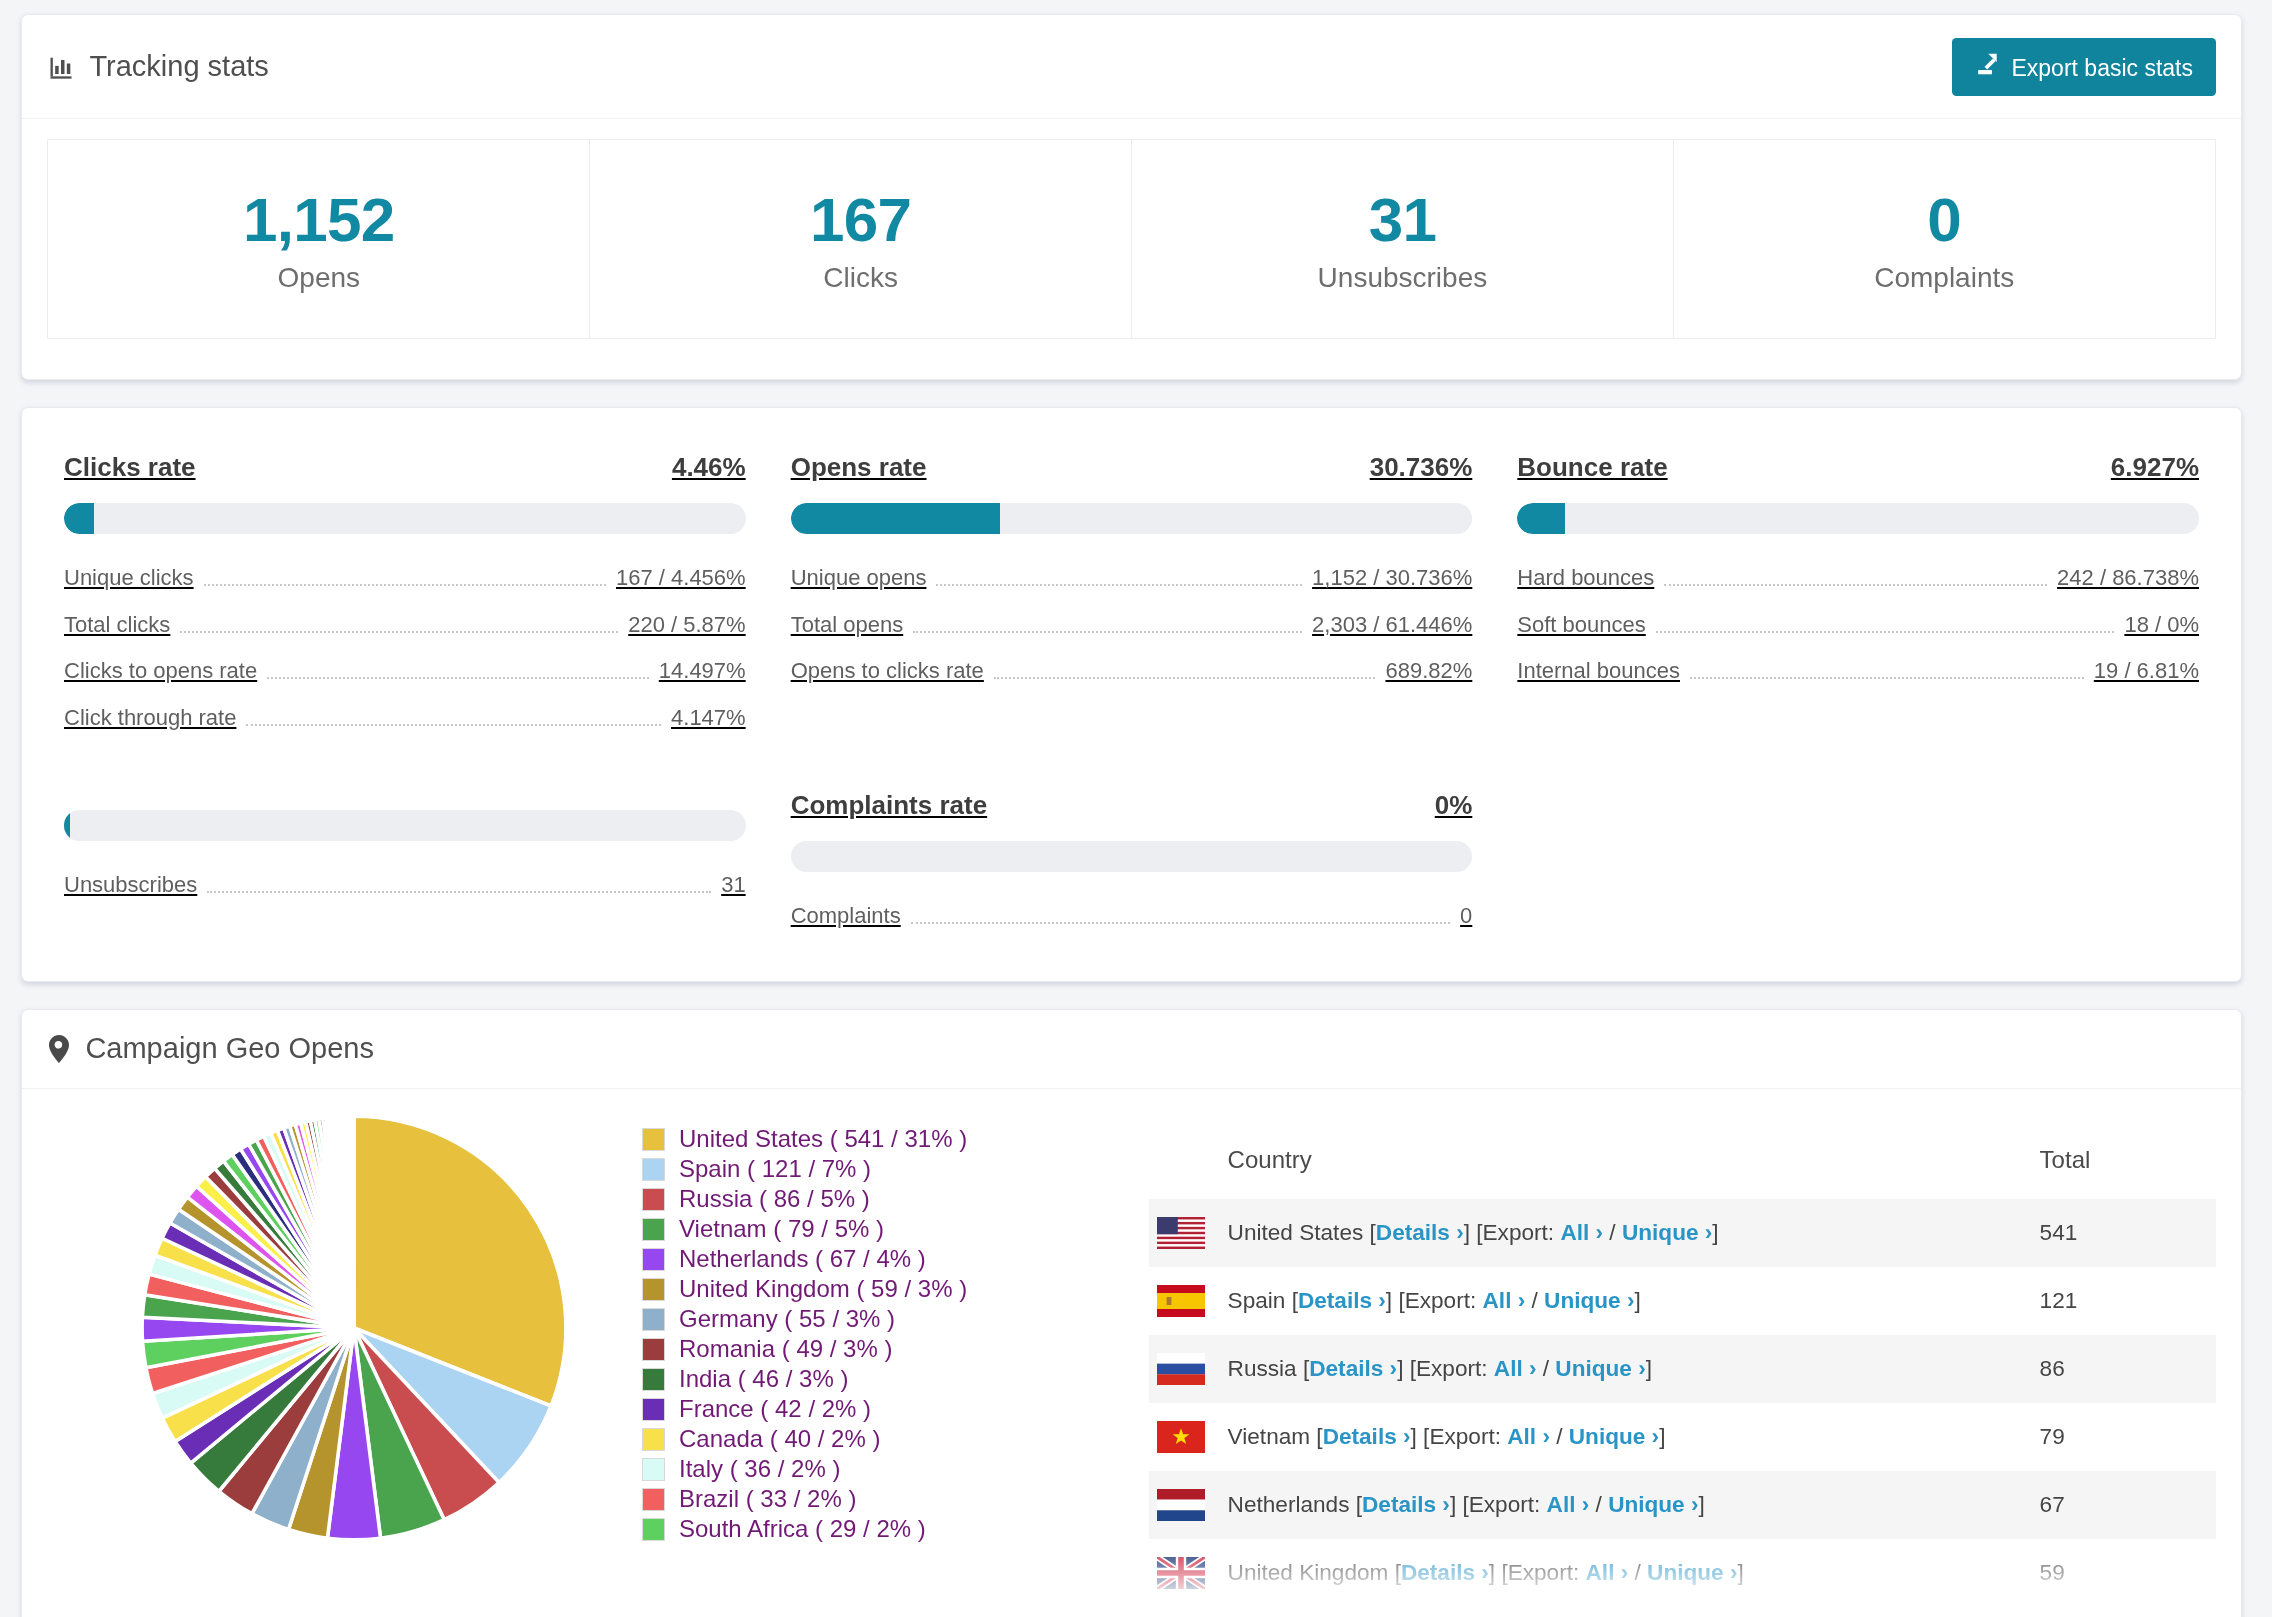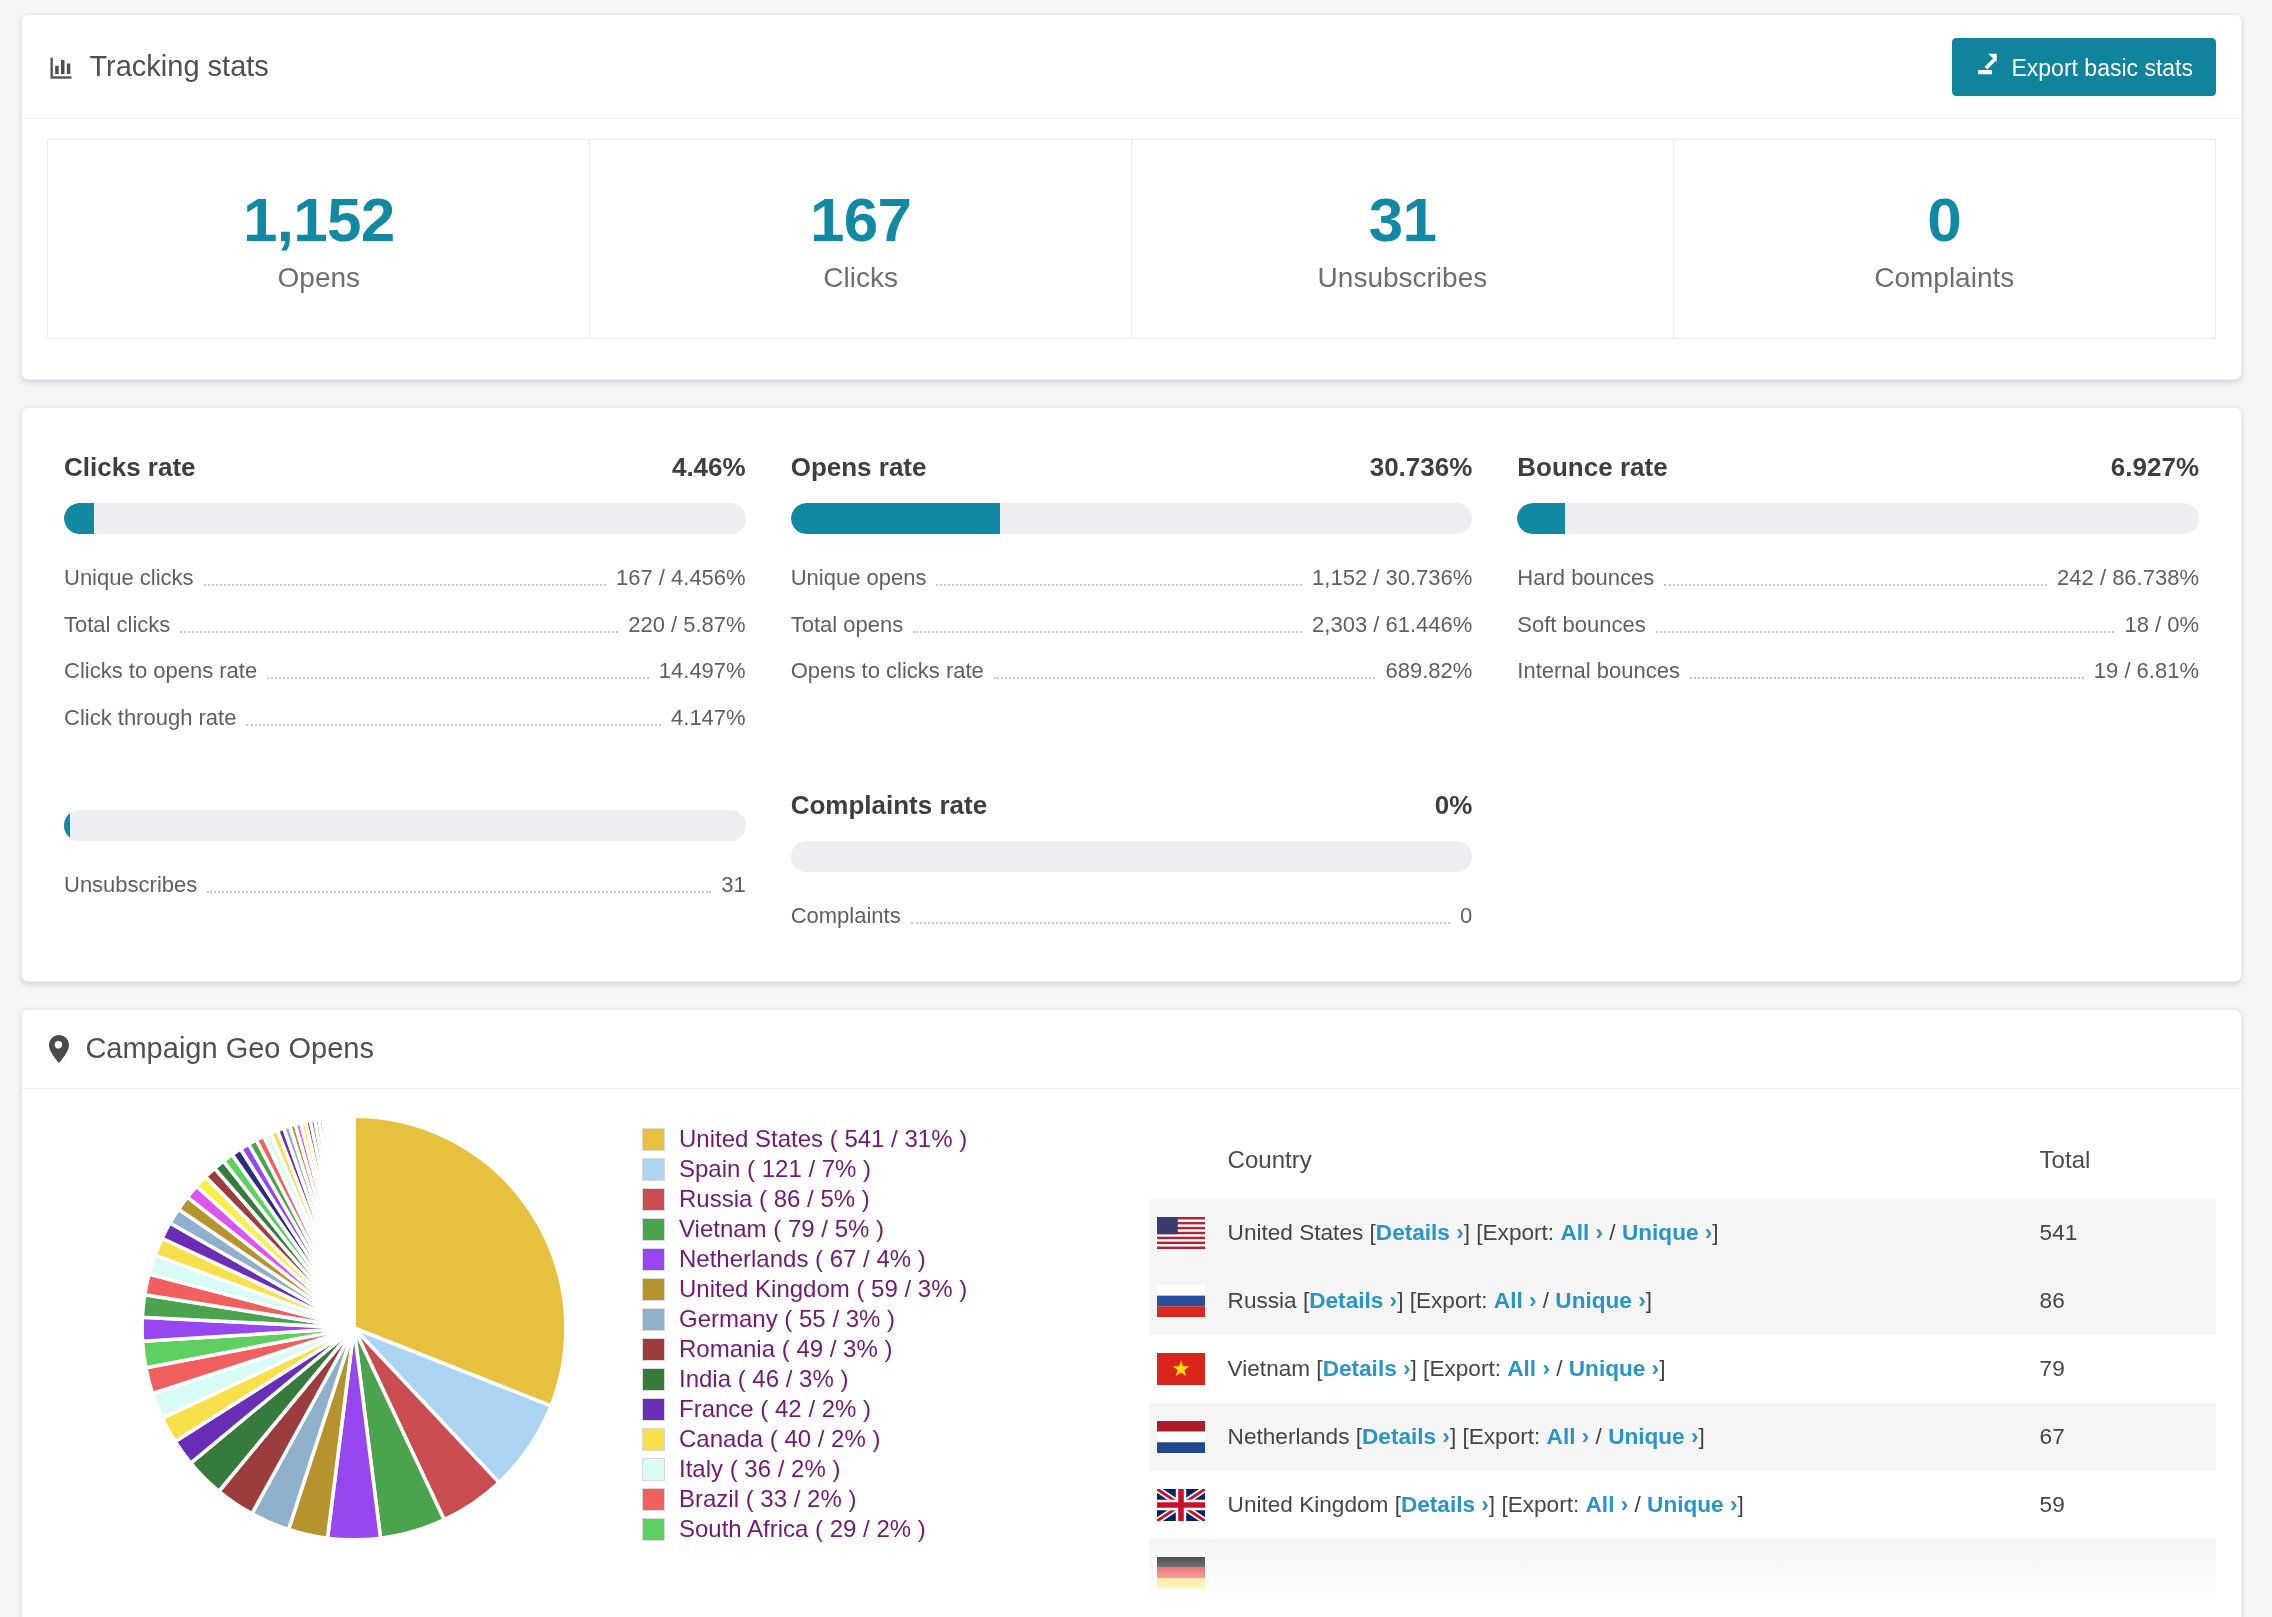"Clicks rate" .rates-grid { text-decoration: none -> underline }
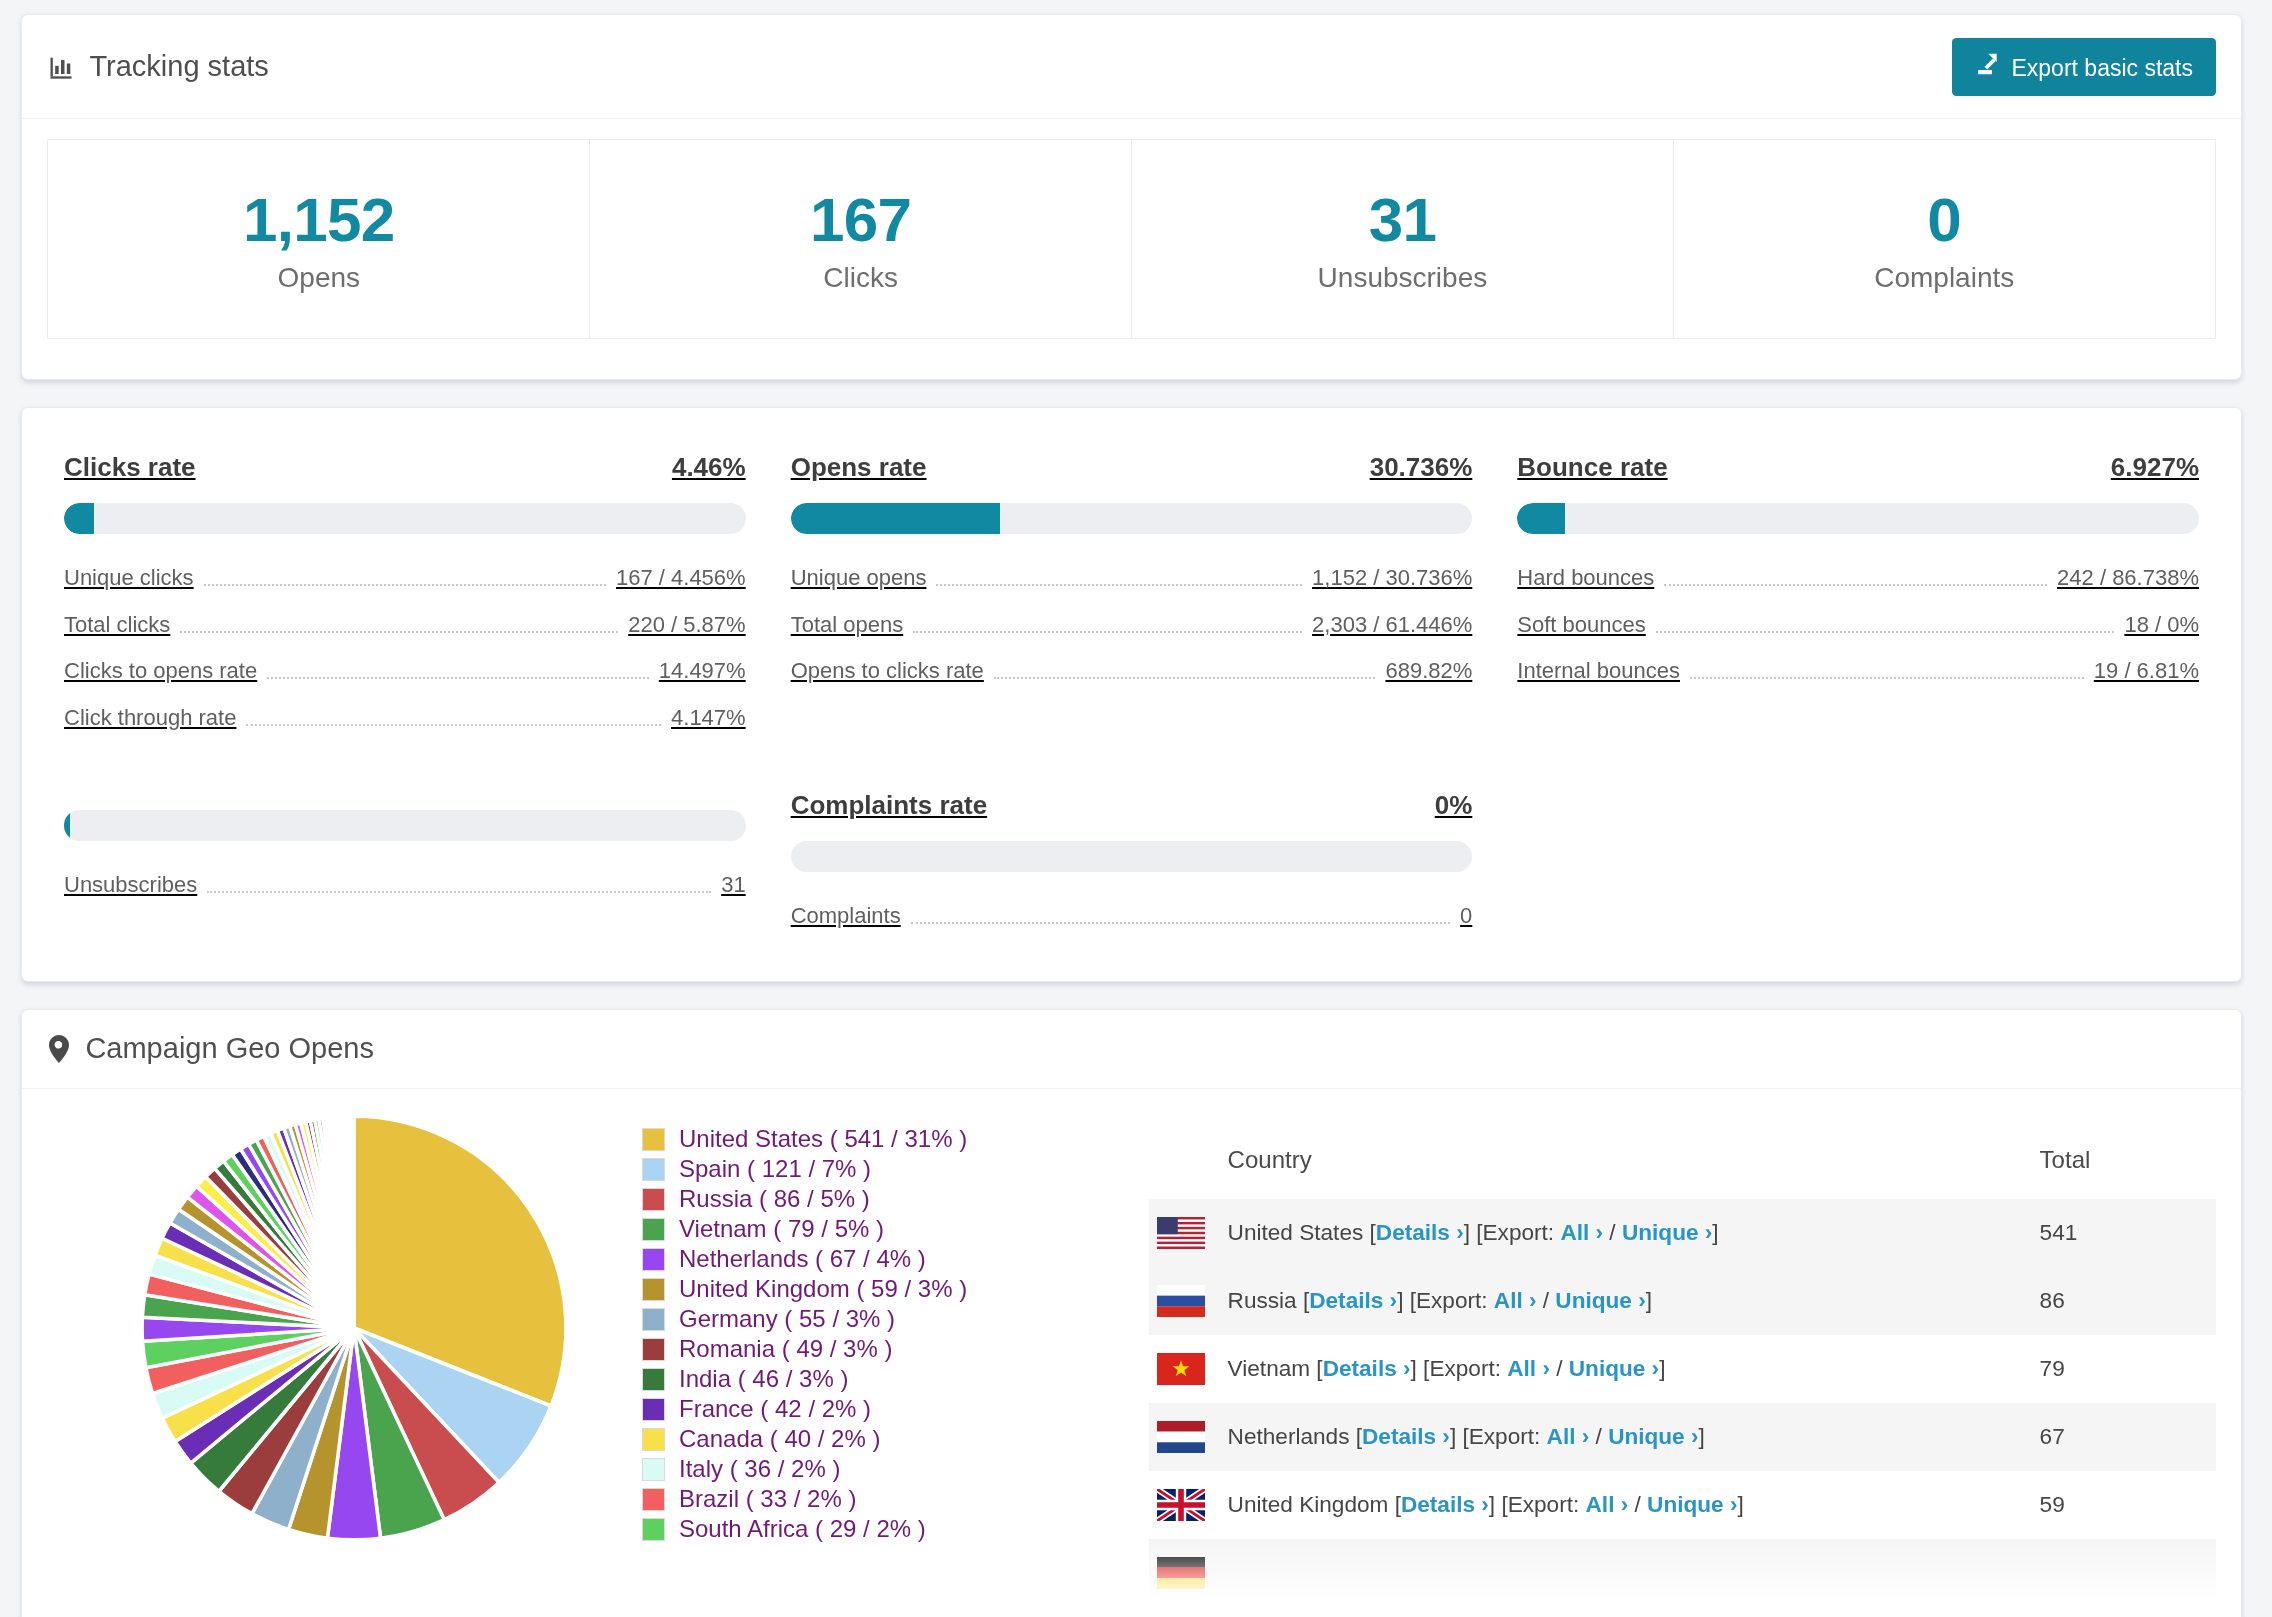"Spain [Details ›] [Export: All" tr { html: none -> <tr> <td> <svg> <rect></rect> <rect></rect> <rect></rect> <rect></rect> </svg> </td> <td><span>Spain [</span><a>Details ›</a><span>] [Export: </span><a>All ›</a><span> / </span><a>Unique ›</a><span>]</span></td> <td>121</td> </tr> }
